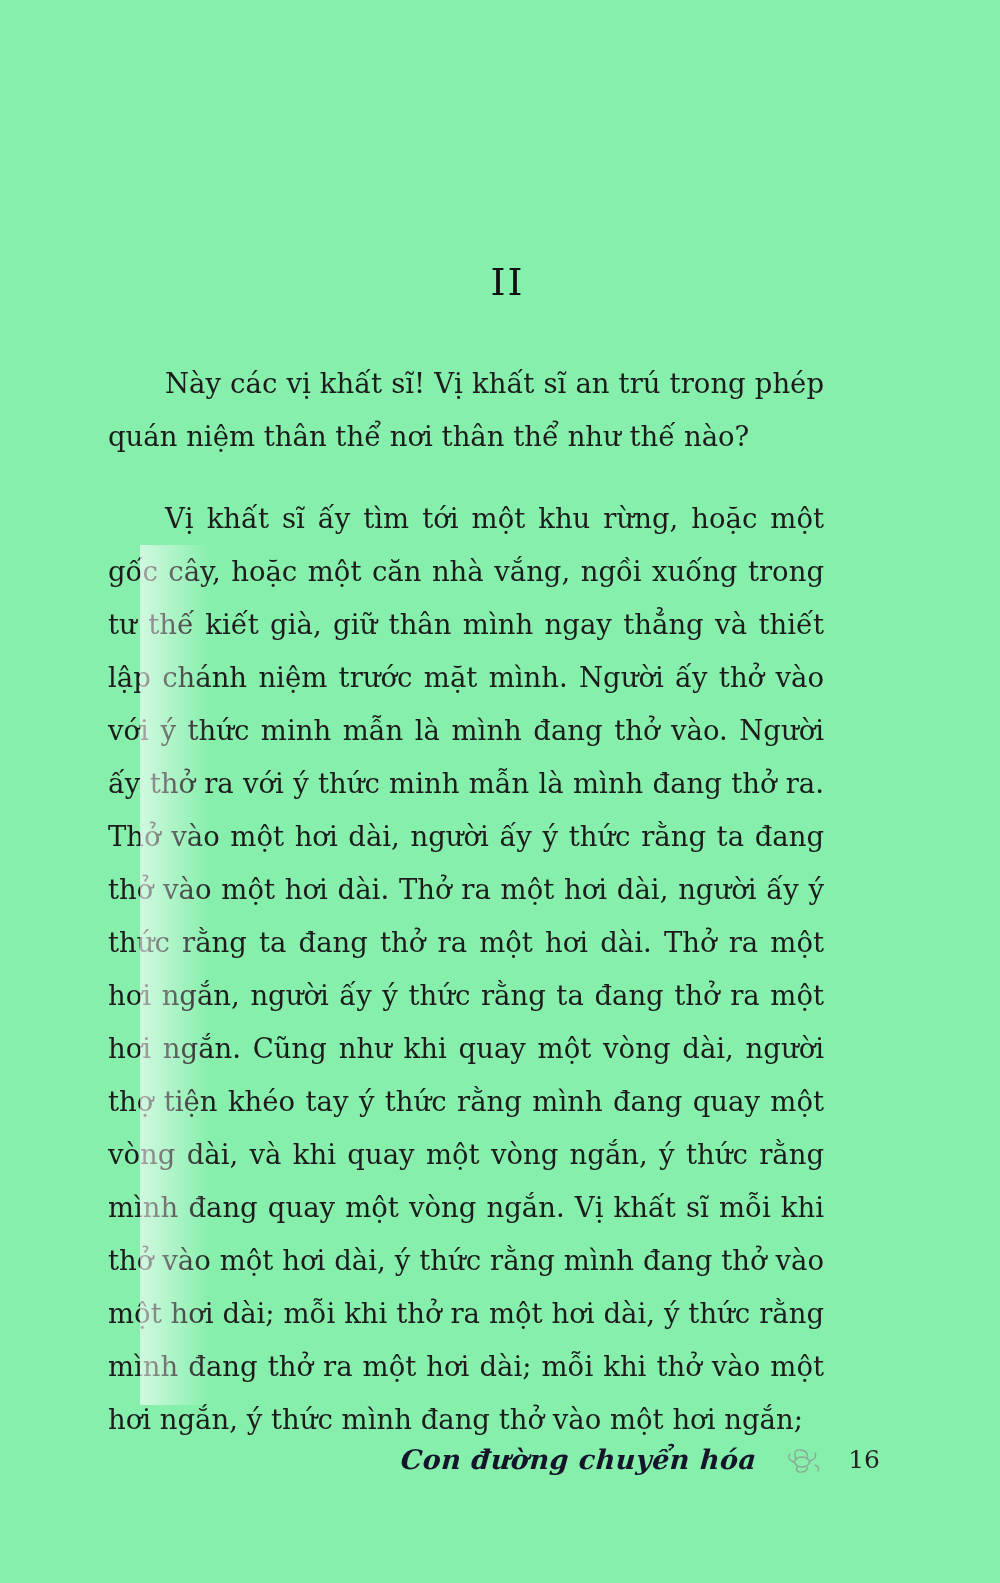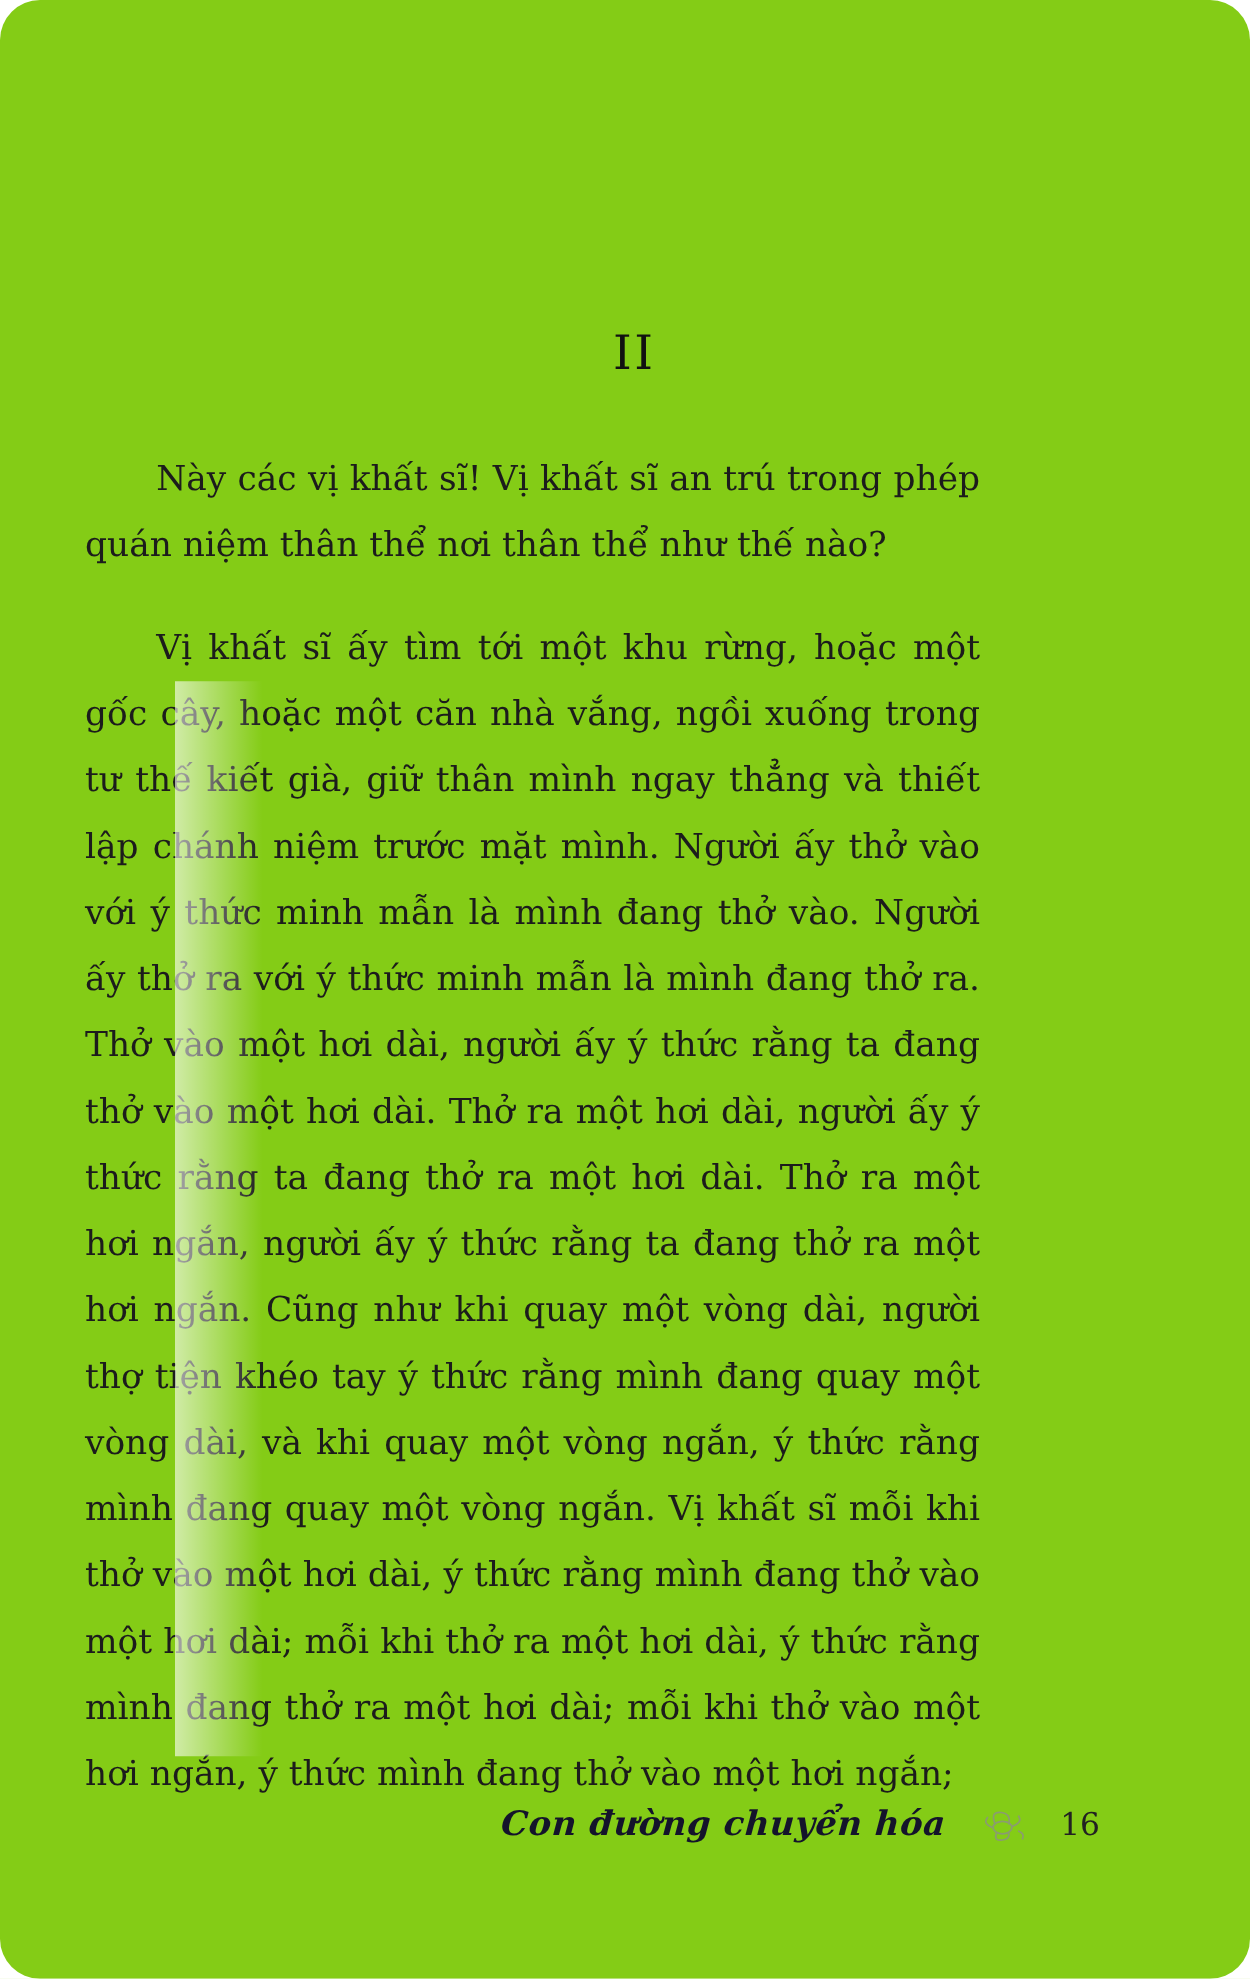"II" .page { background: #84cc16 -> #86efac; border-radius: 32px -> none }
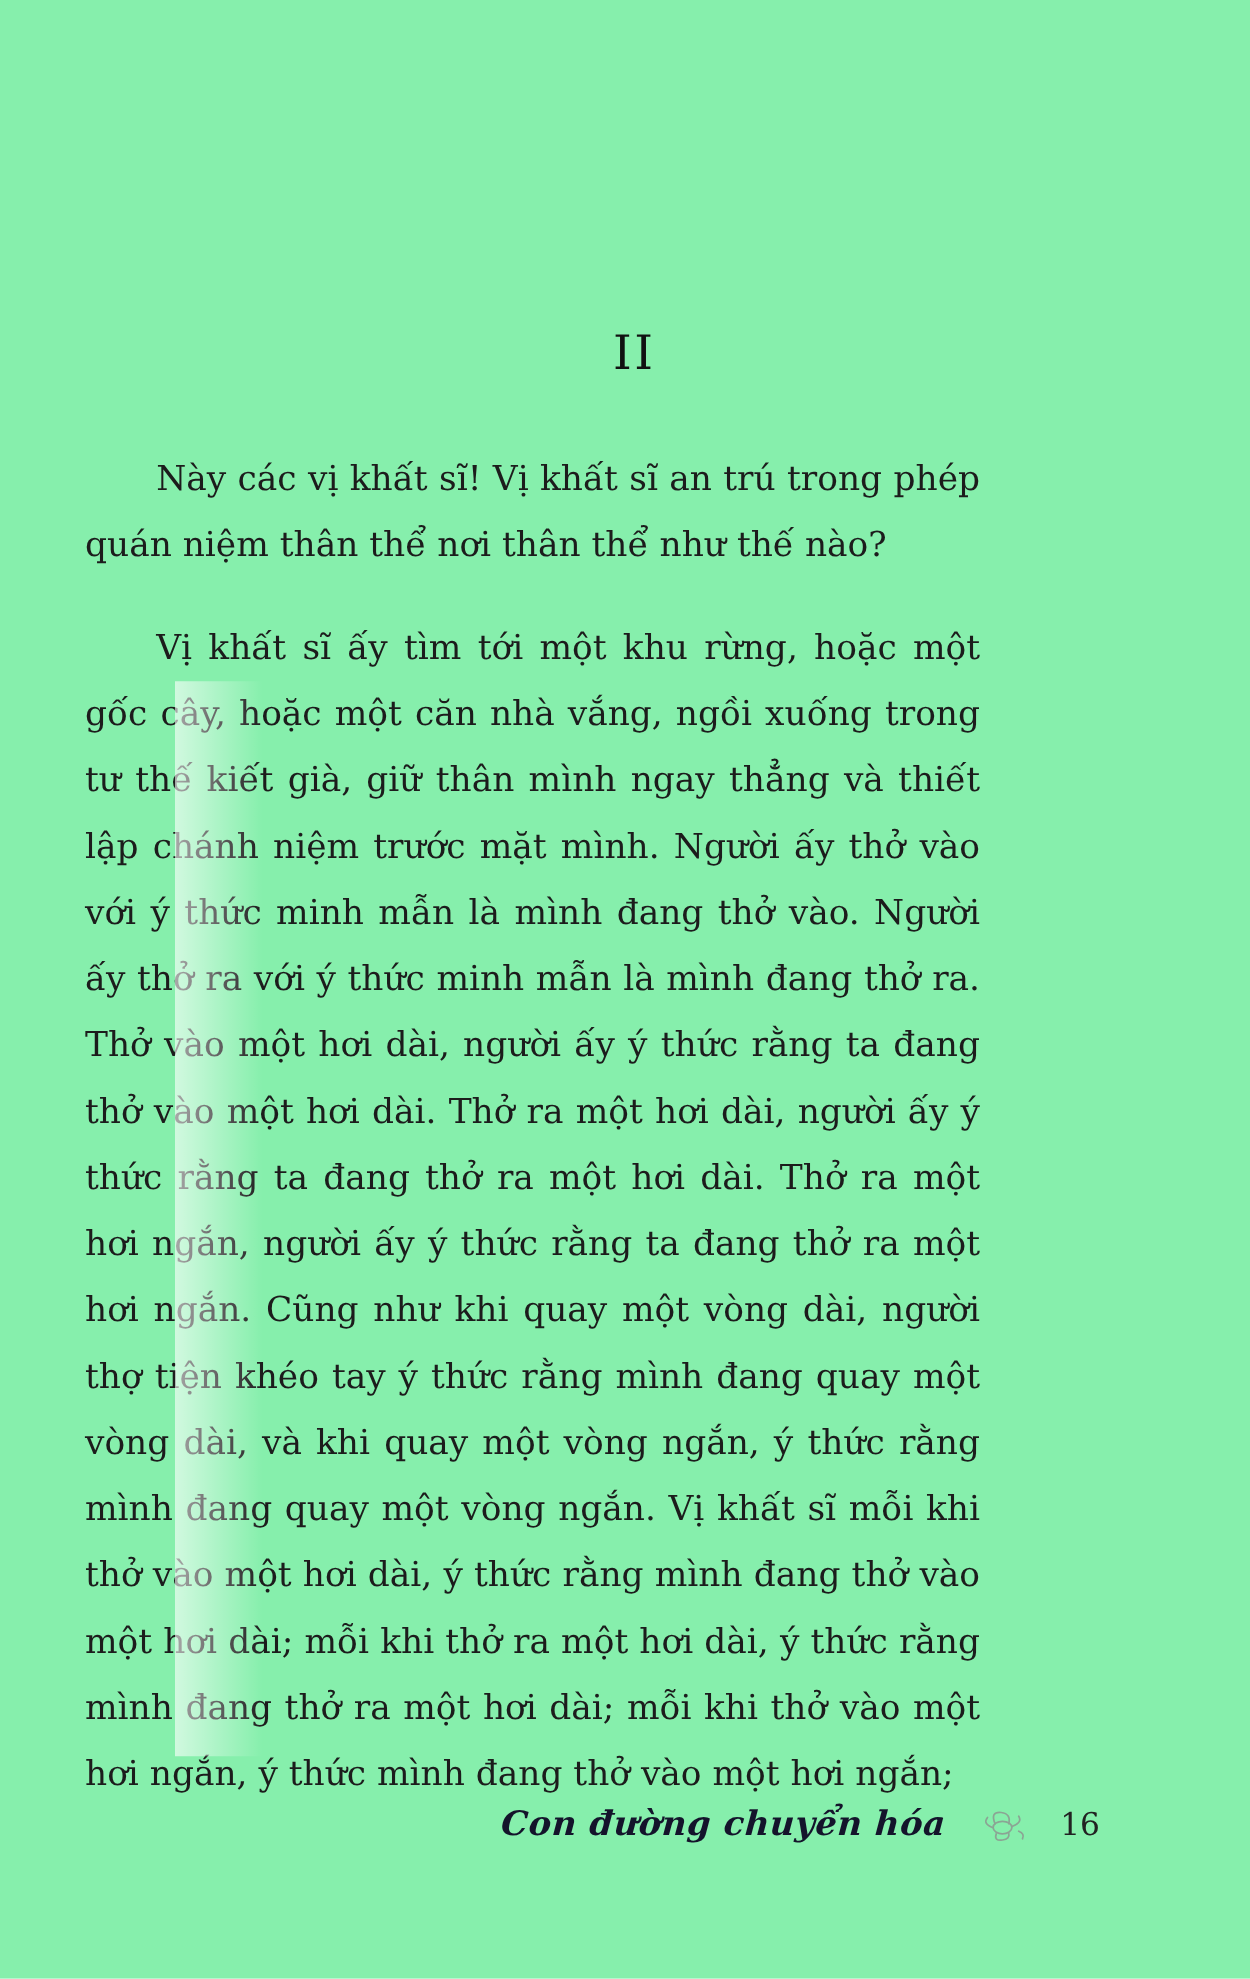"Này các vị khất sĩ!" .text-block { margin-left: 68px -> 108px }
